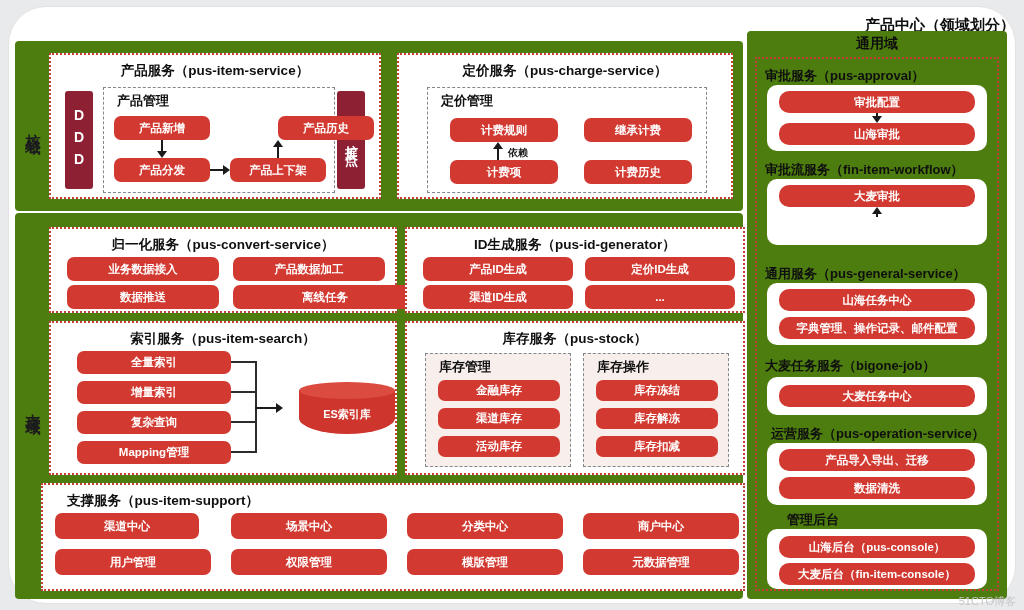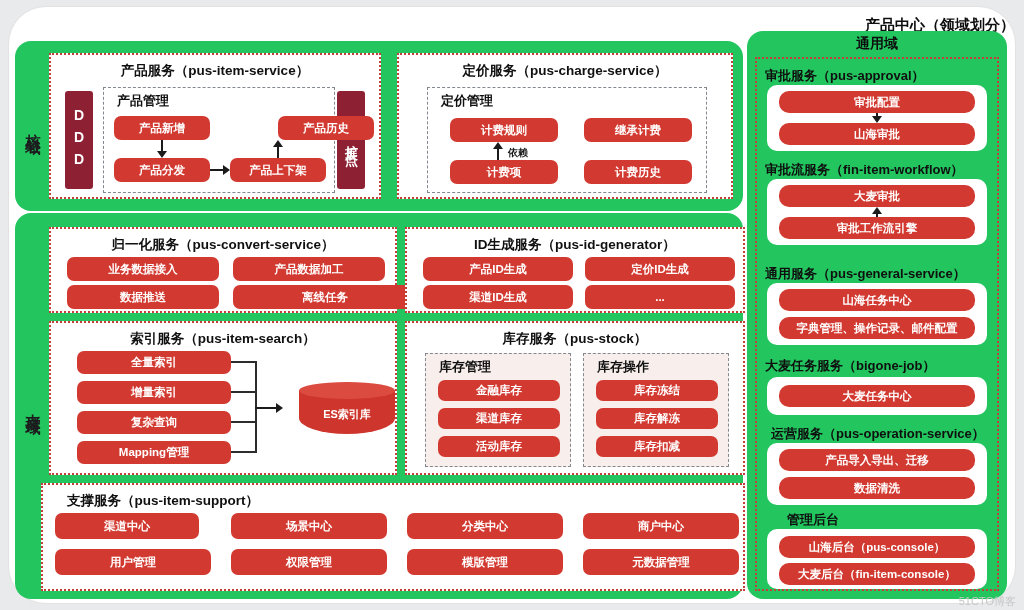"通用域" .panel { background: #22c55e -> #4d7c0f; border-radius: 16px -> 4px }
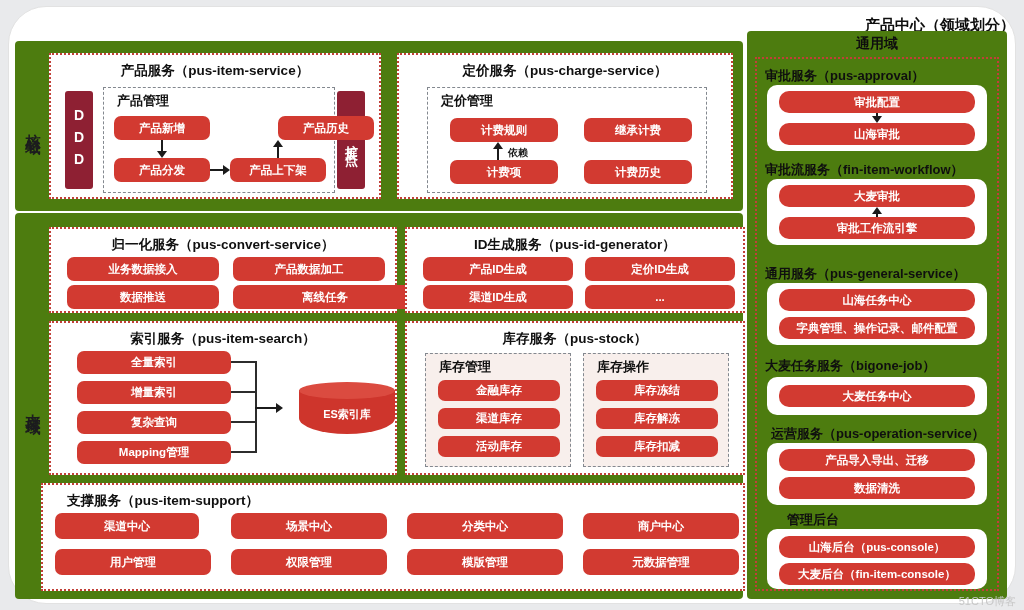"审批工作流引擎" div.rbtn { html: <div>审批工作流引擎</div> -> none }
